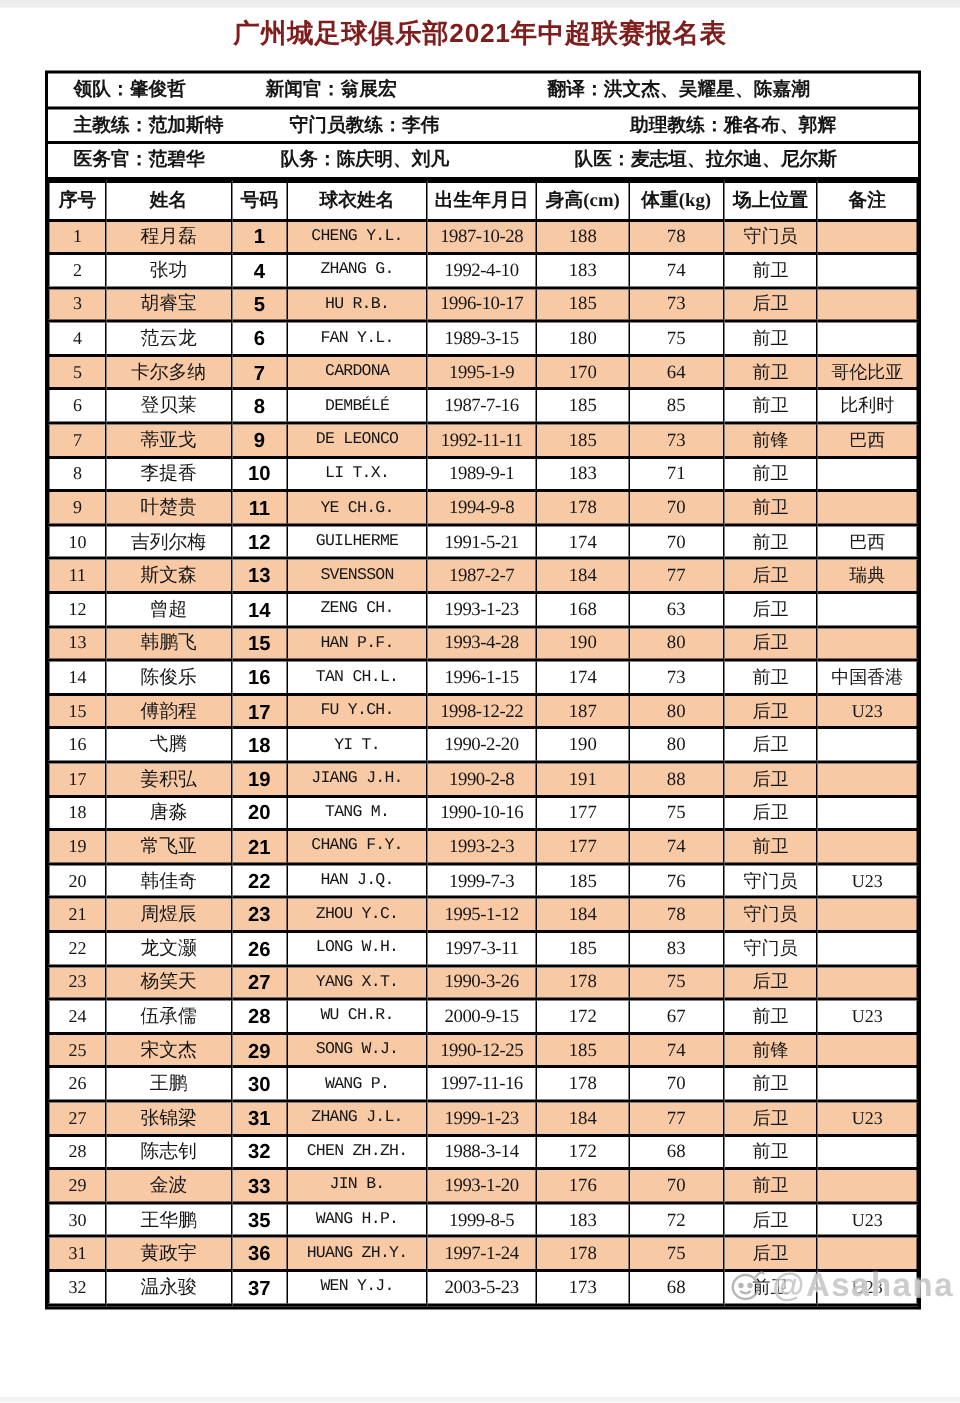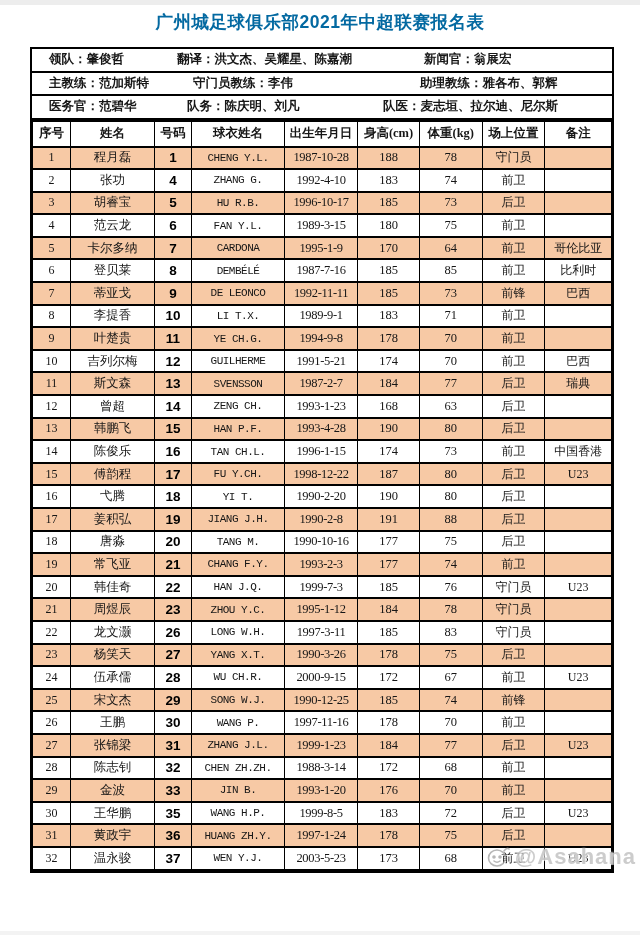"广州城足球俱乐部2021年中超联赛报名表" .doc-title { color: #0369a1 -> #7f1d1d }
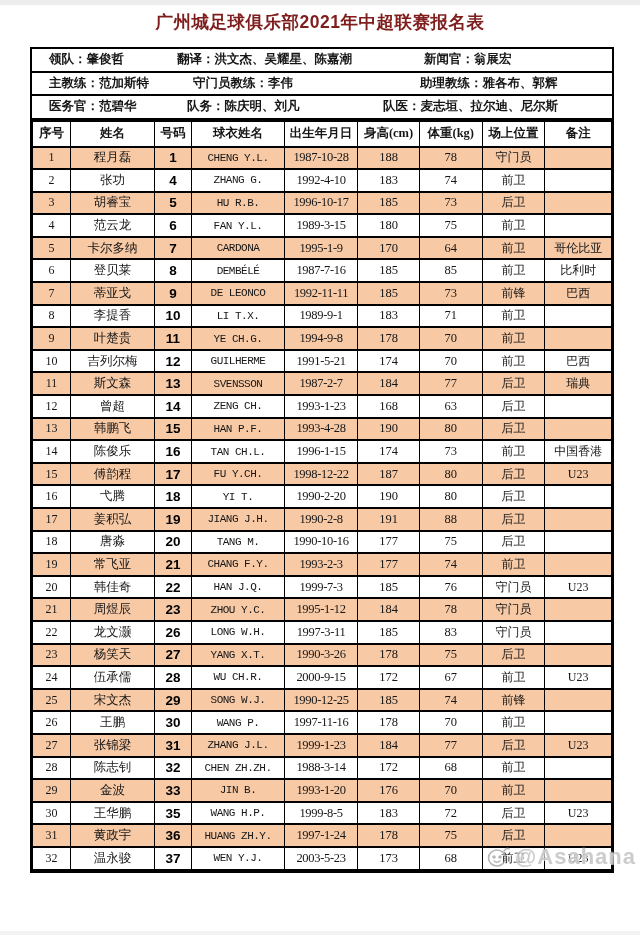"翻译：洪文杰、吴耀星、陈嘉潮" div.staff-seg { order: before "新闻官：翁展宏" -> after "新闻官：翁展宏" }
